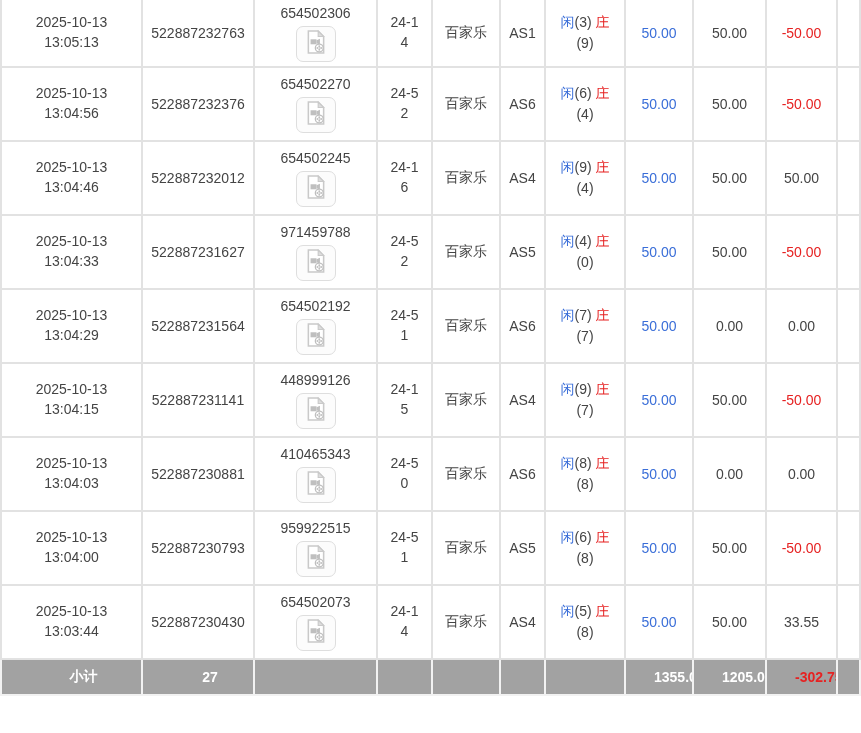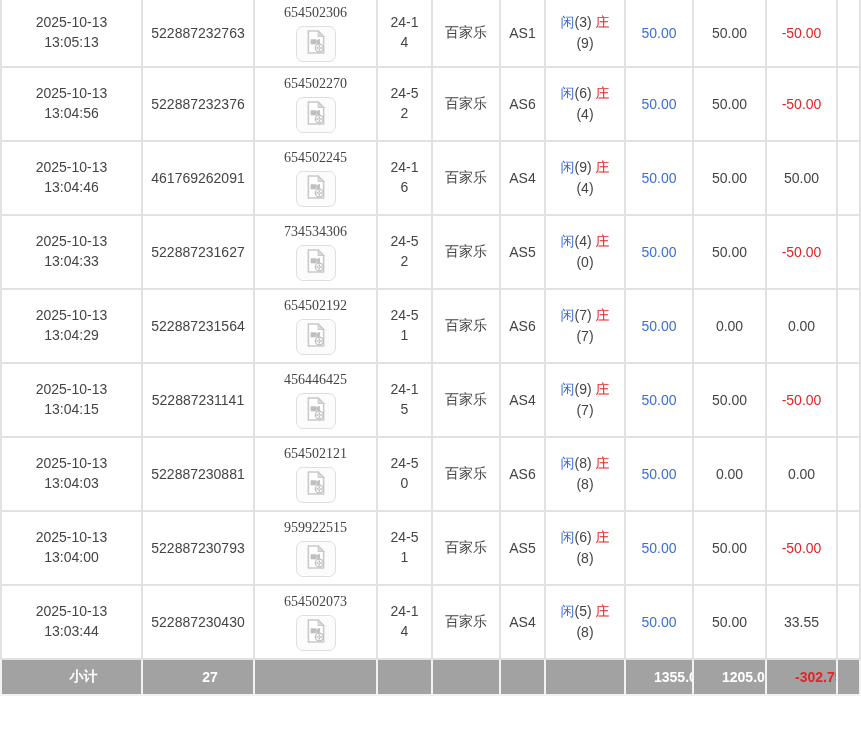"654502306" .game-num { font-family: Liberation Serif, serif -> none }
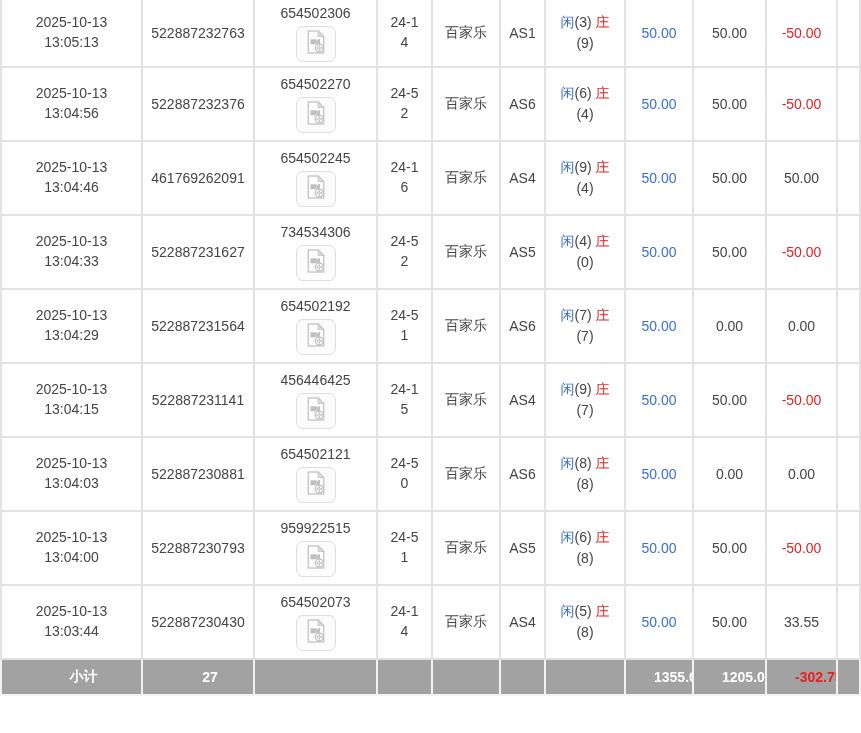"461769262091" td { text: 461769262091 -> 522887232012 }
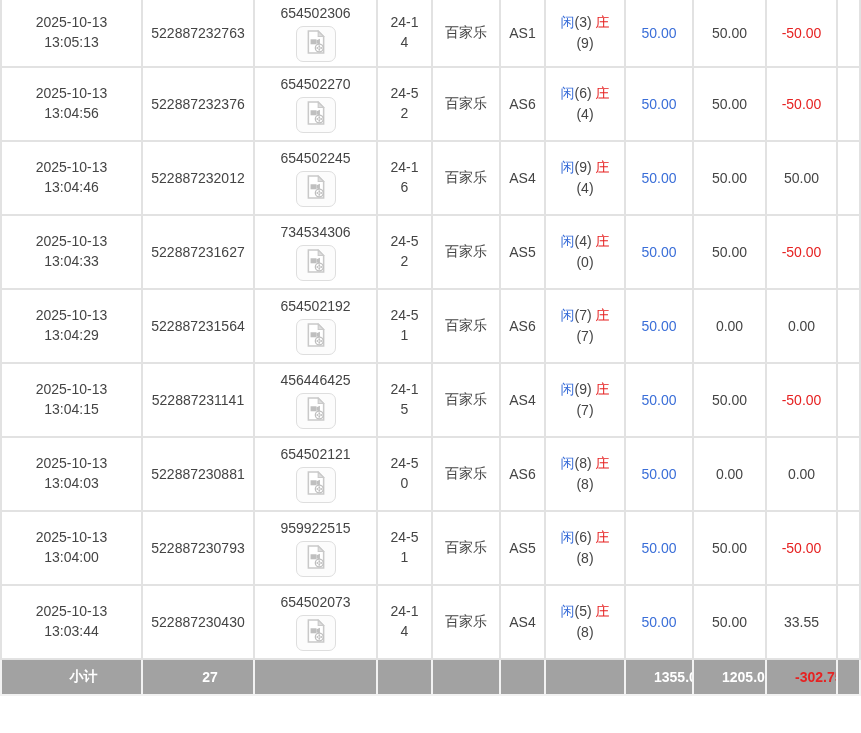"734534306" div.game-num { text: 734534306 -> 971459788 }
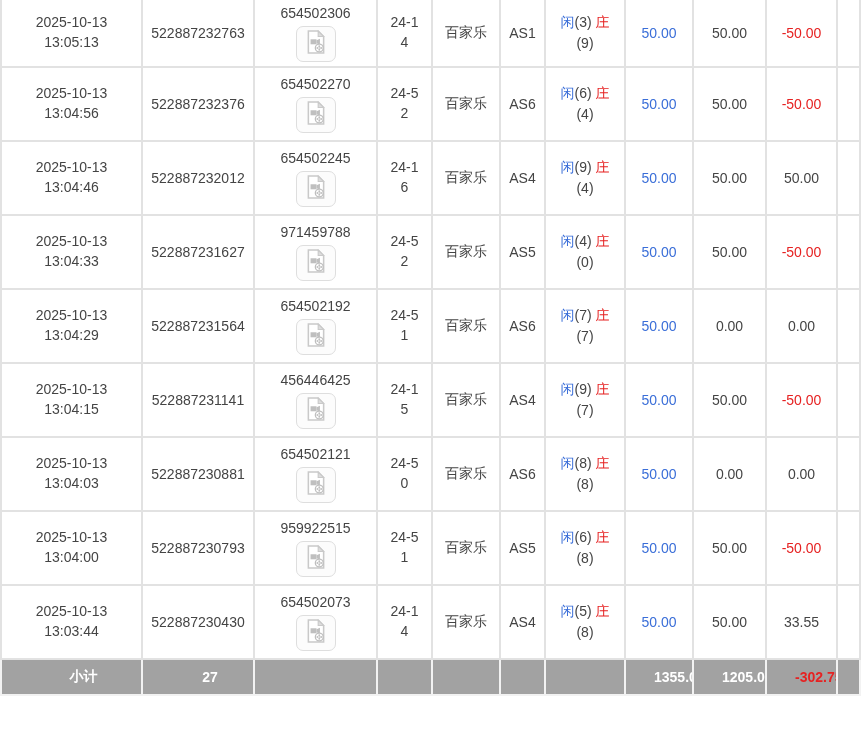"456446425" div.game-num { text: 456446425 -> 448999126 }
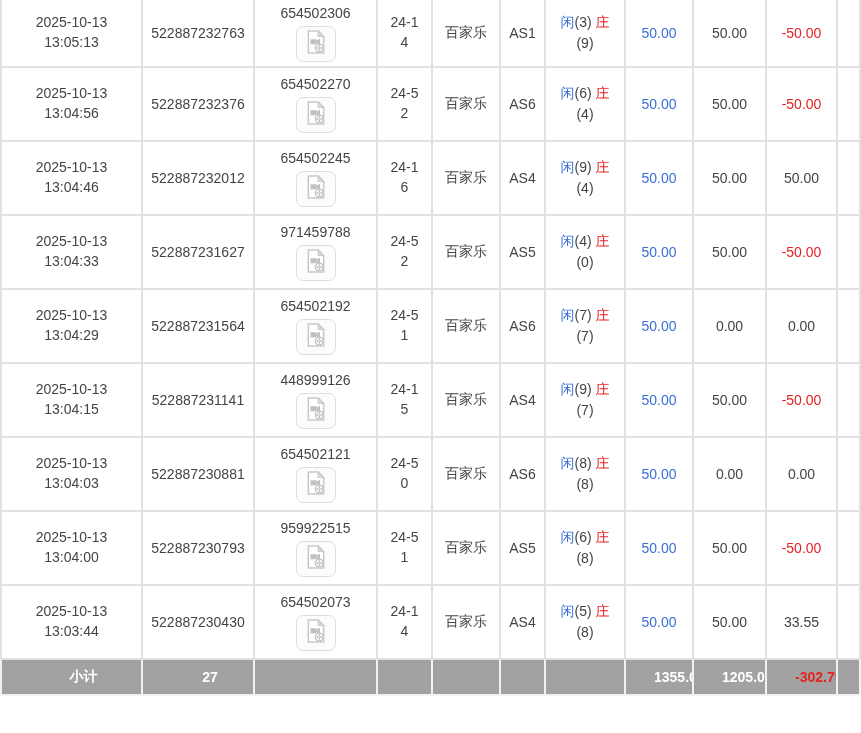"654502121" div.game-num { text: 654502121 -> 410465343 }
